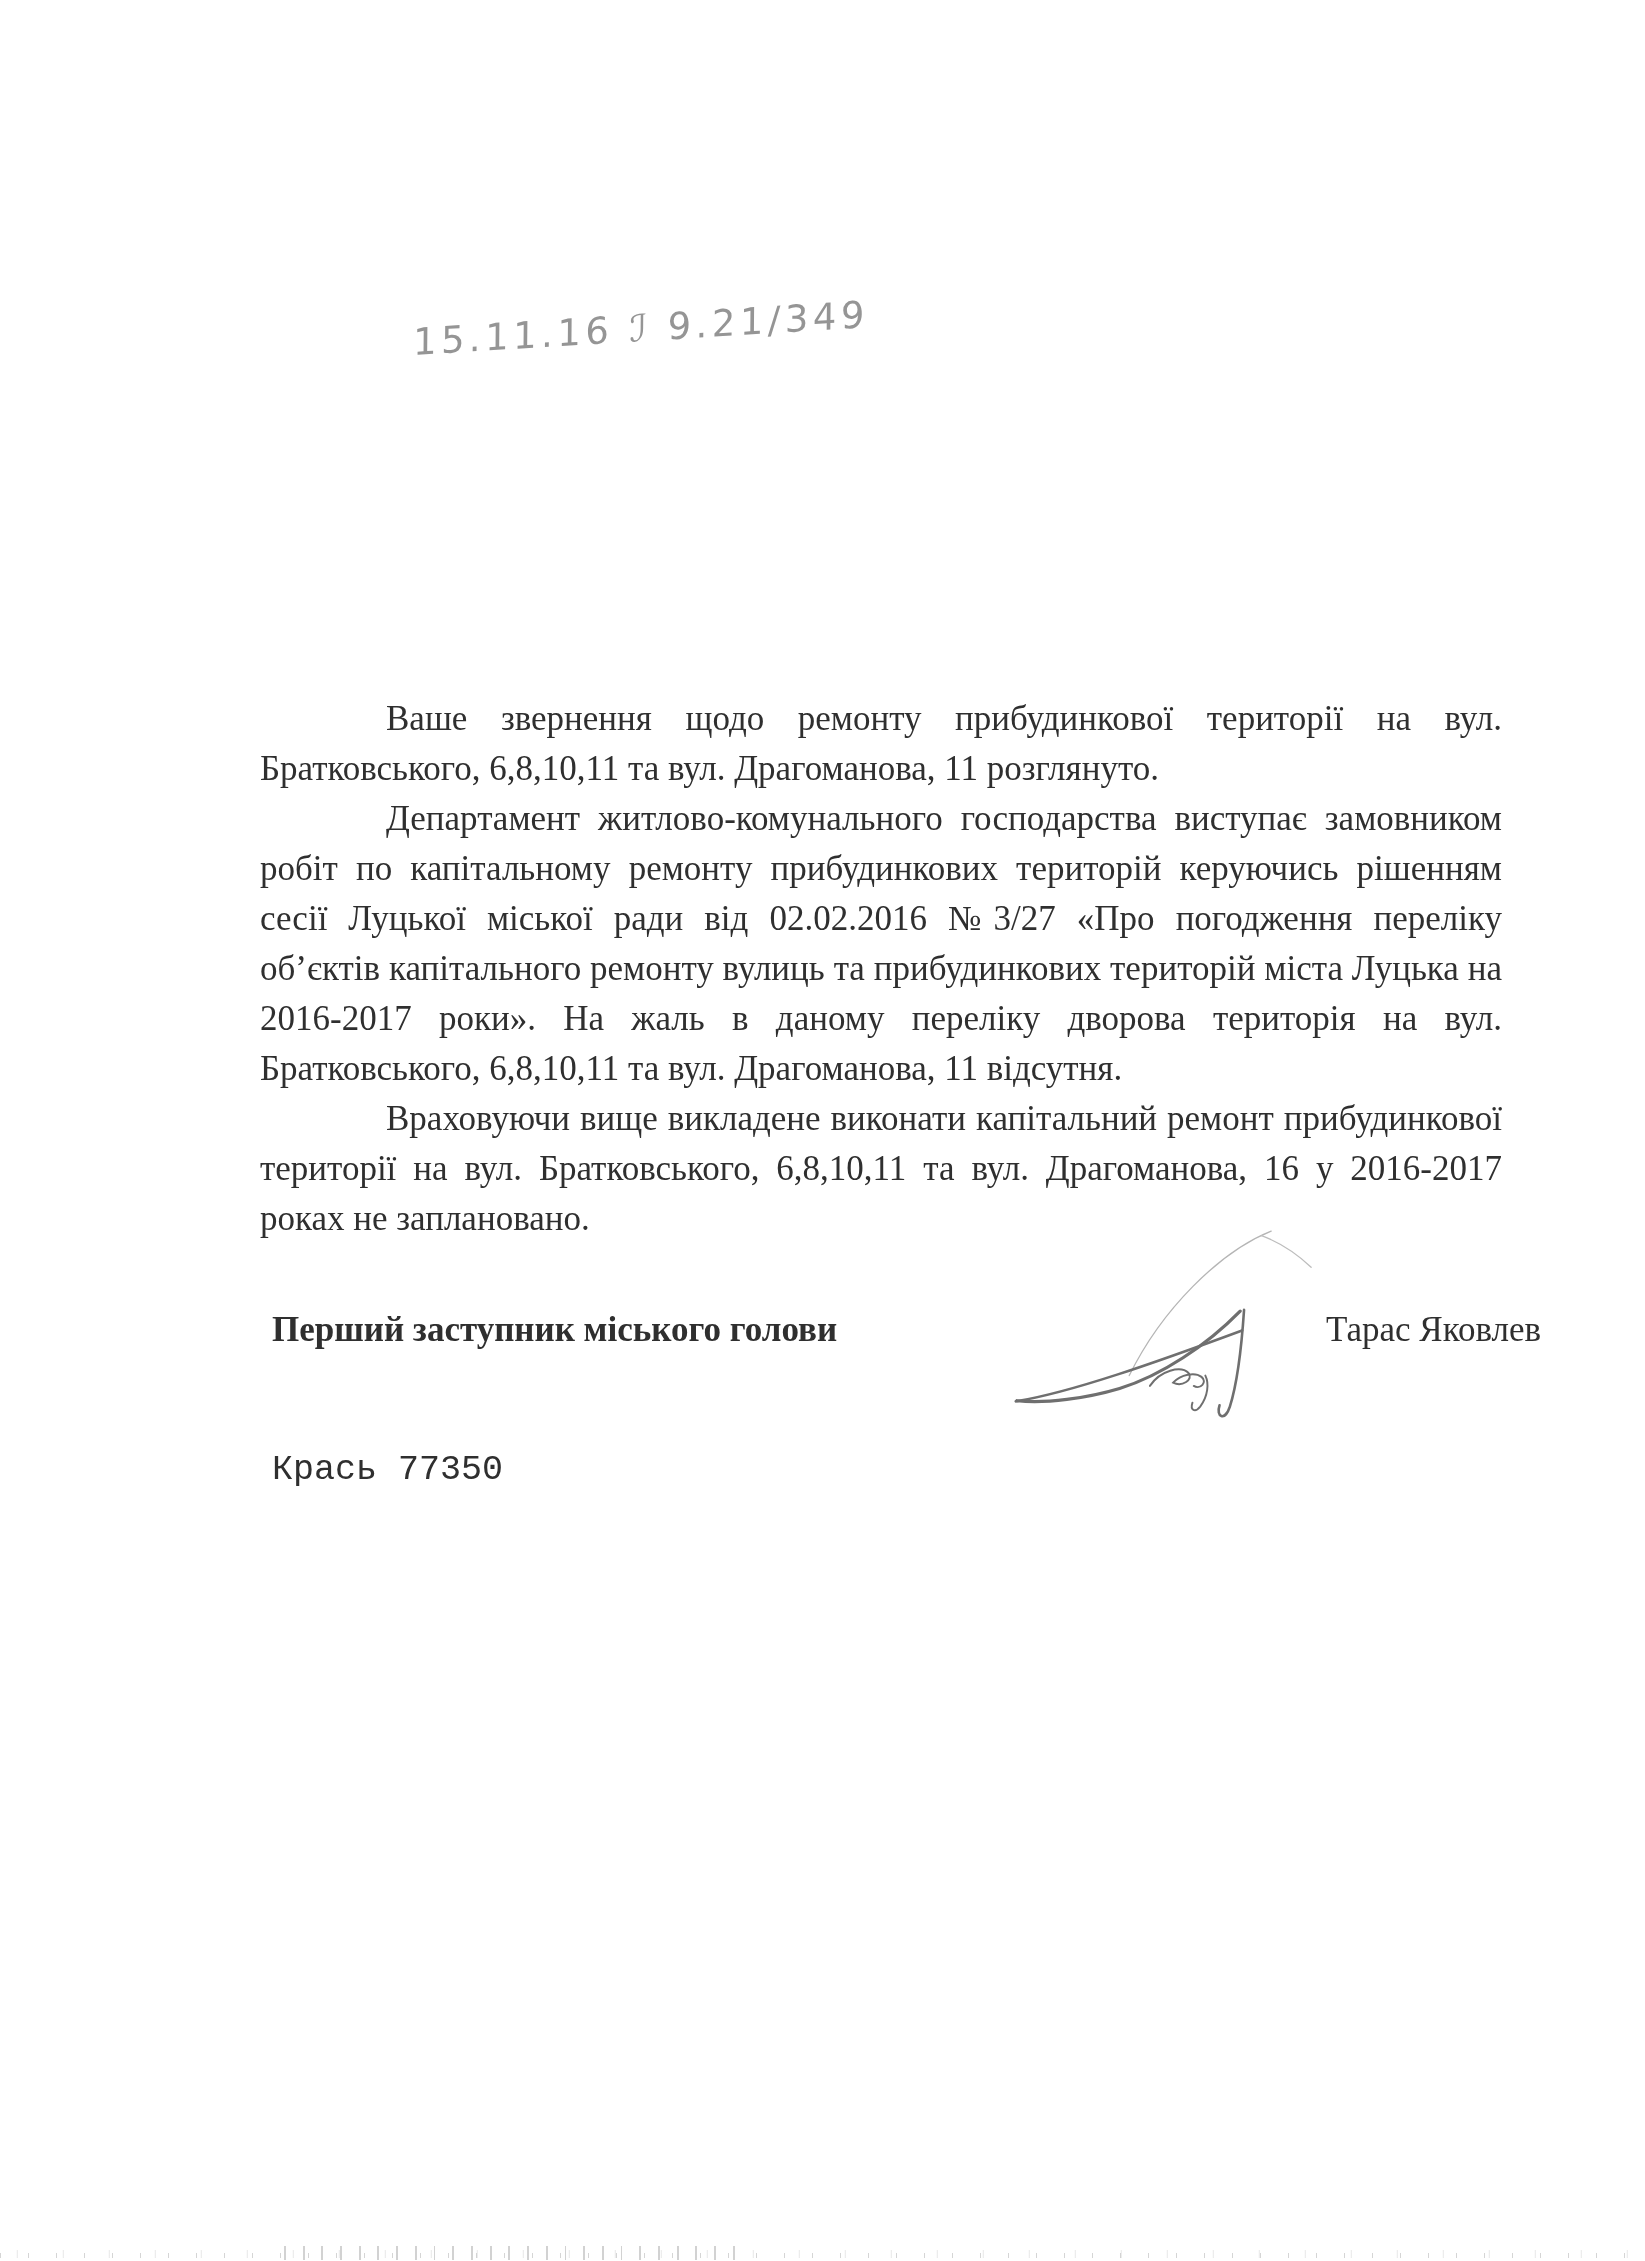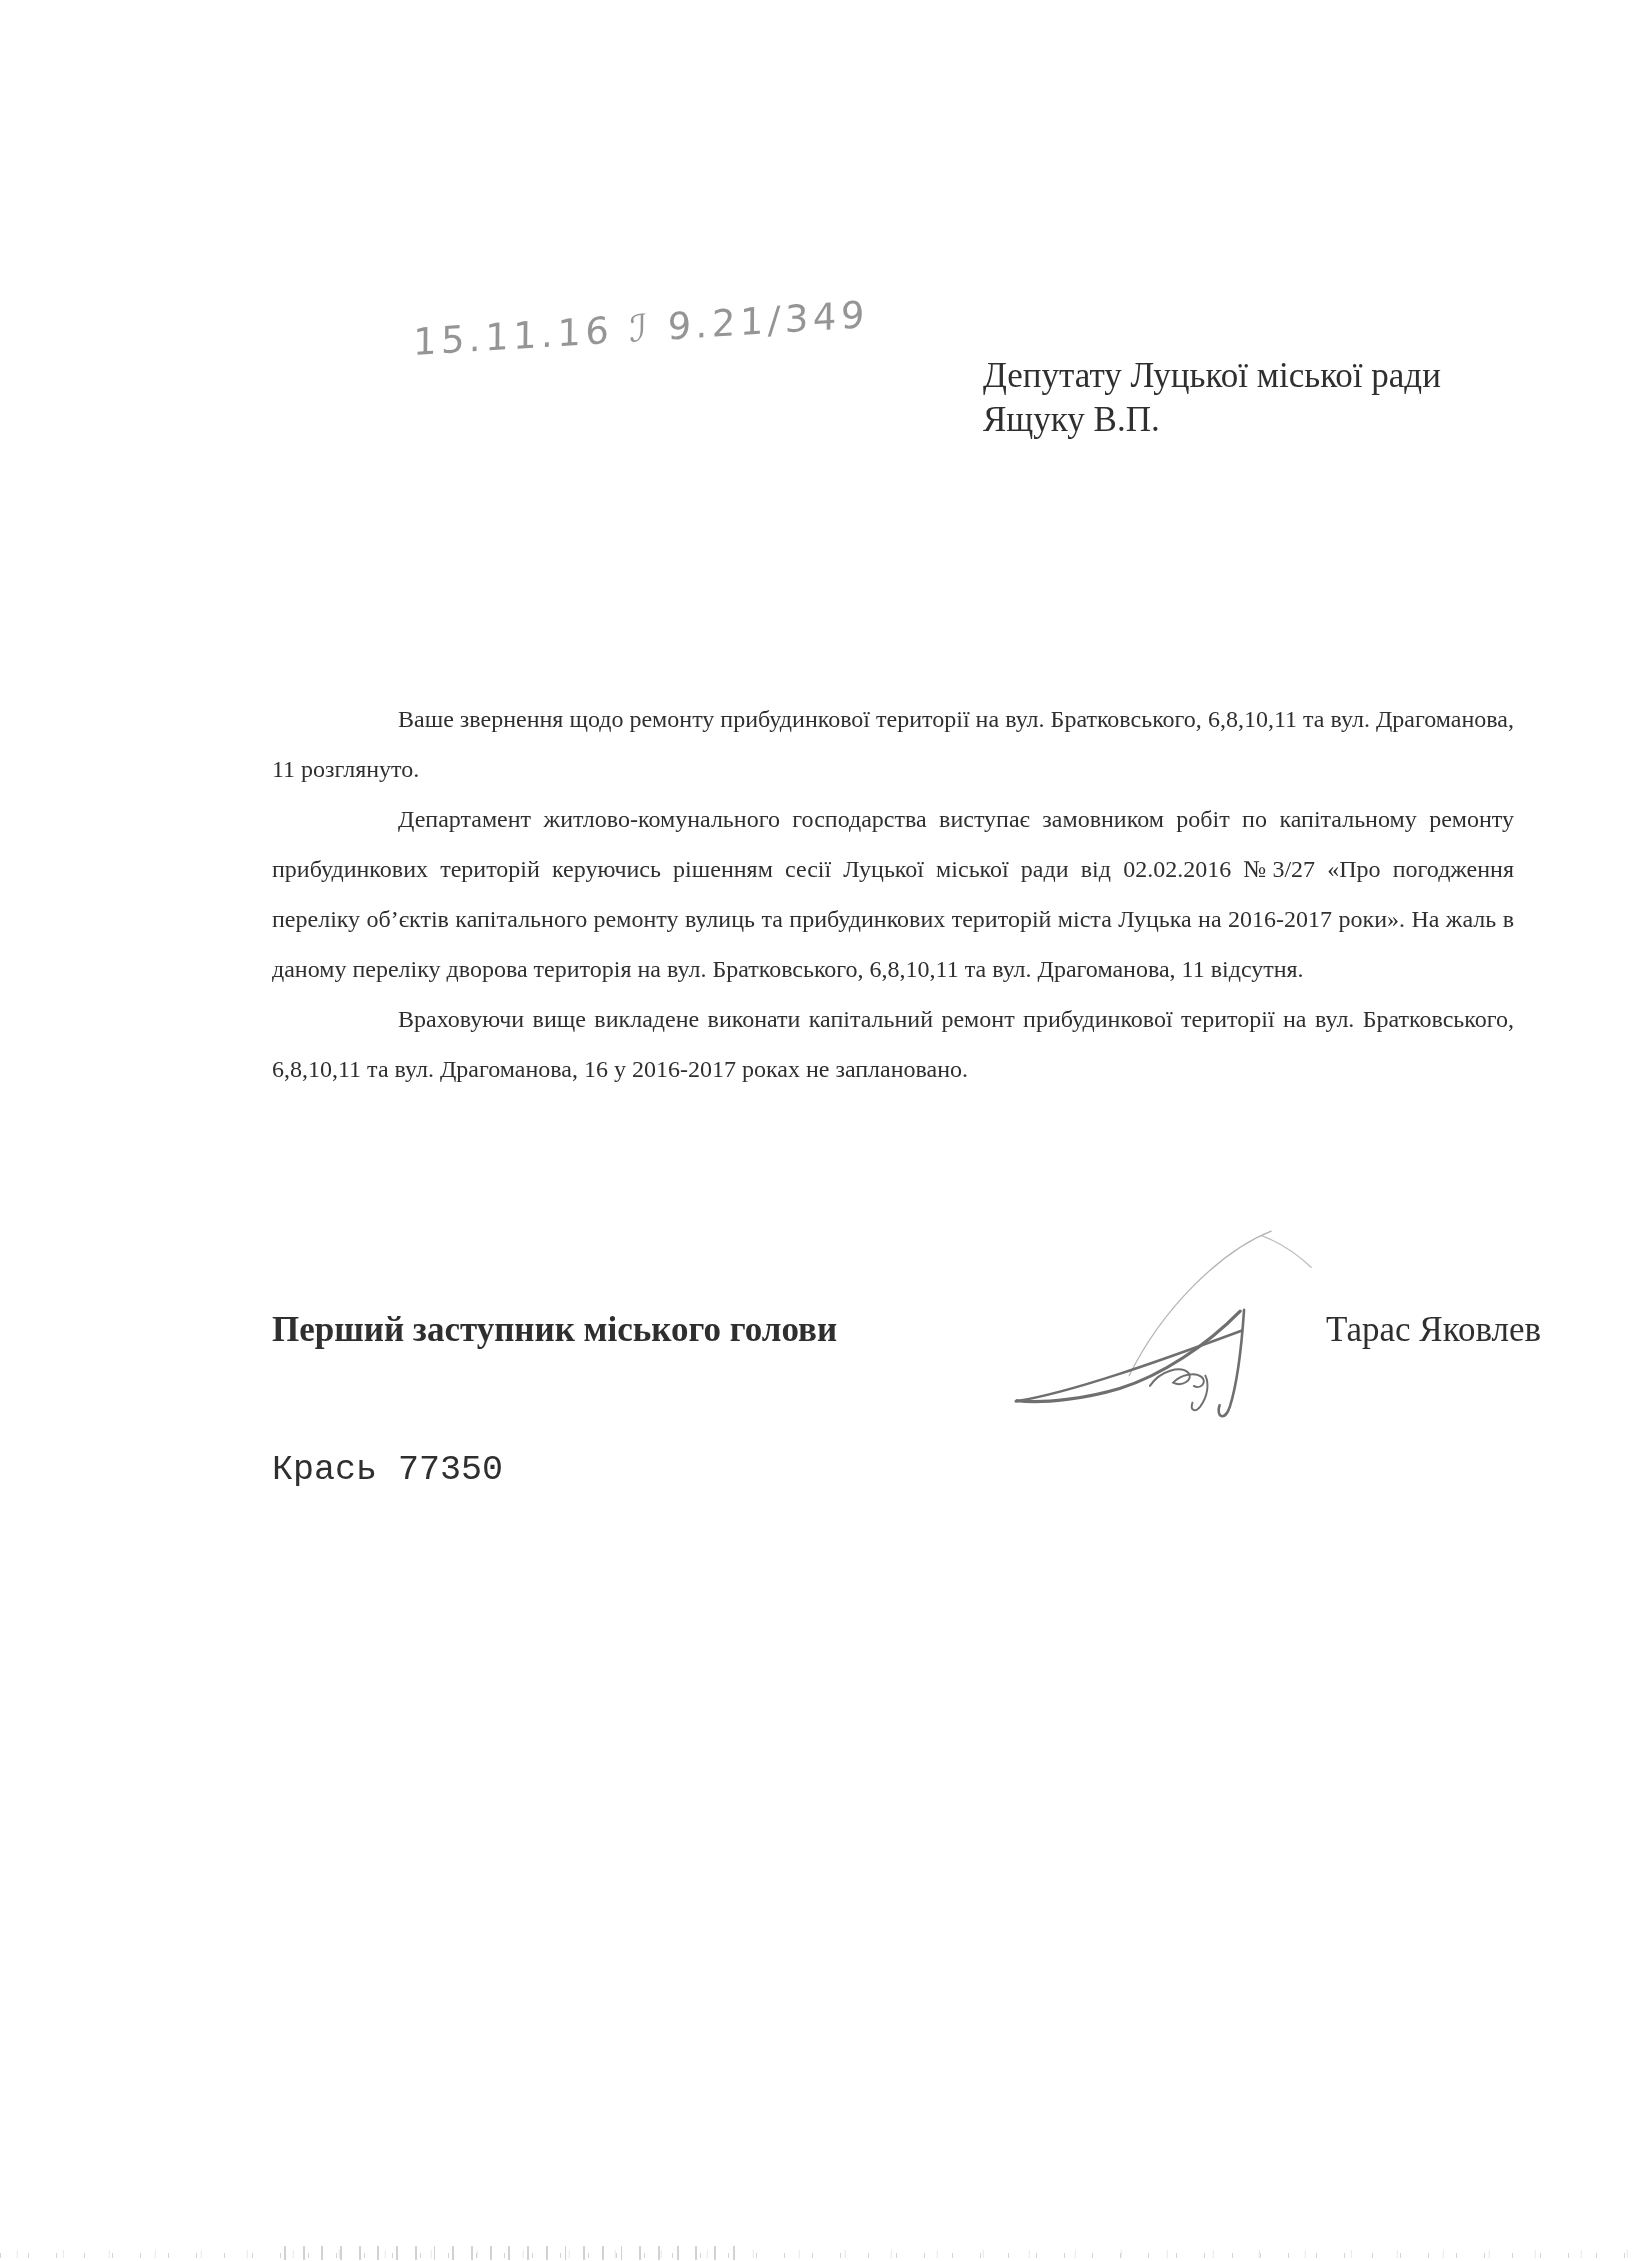"Депутату Луцької міської ради" div.recipient { html: <div> <div>Депутату Луцької міської ради</div> <div>Ящуку В.П.</div> </div> -> none }
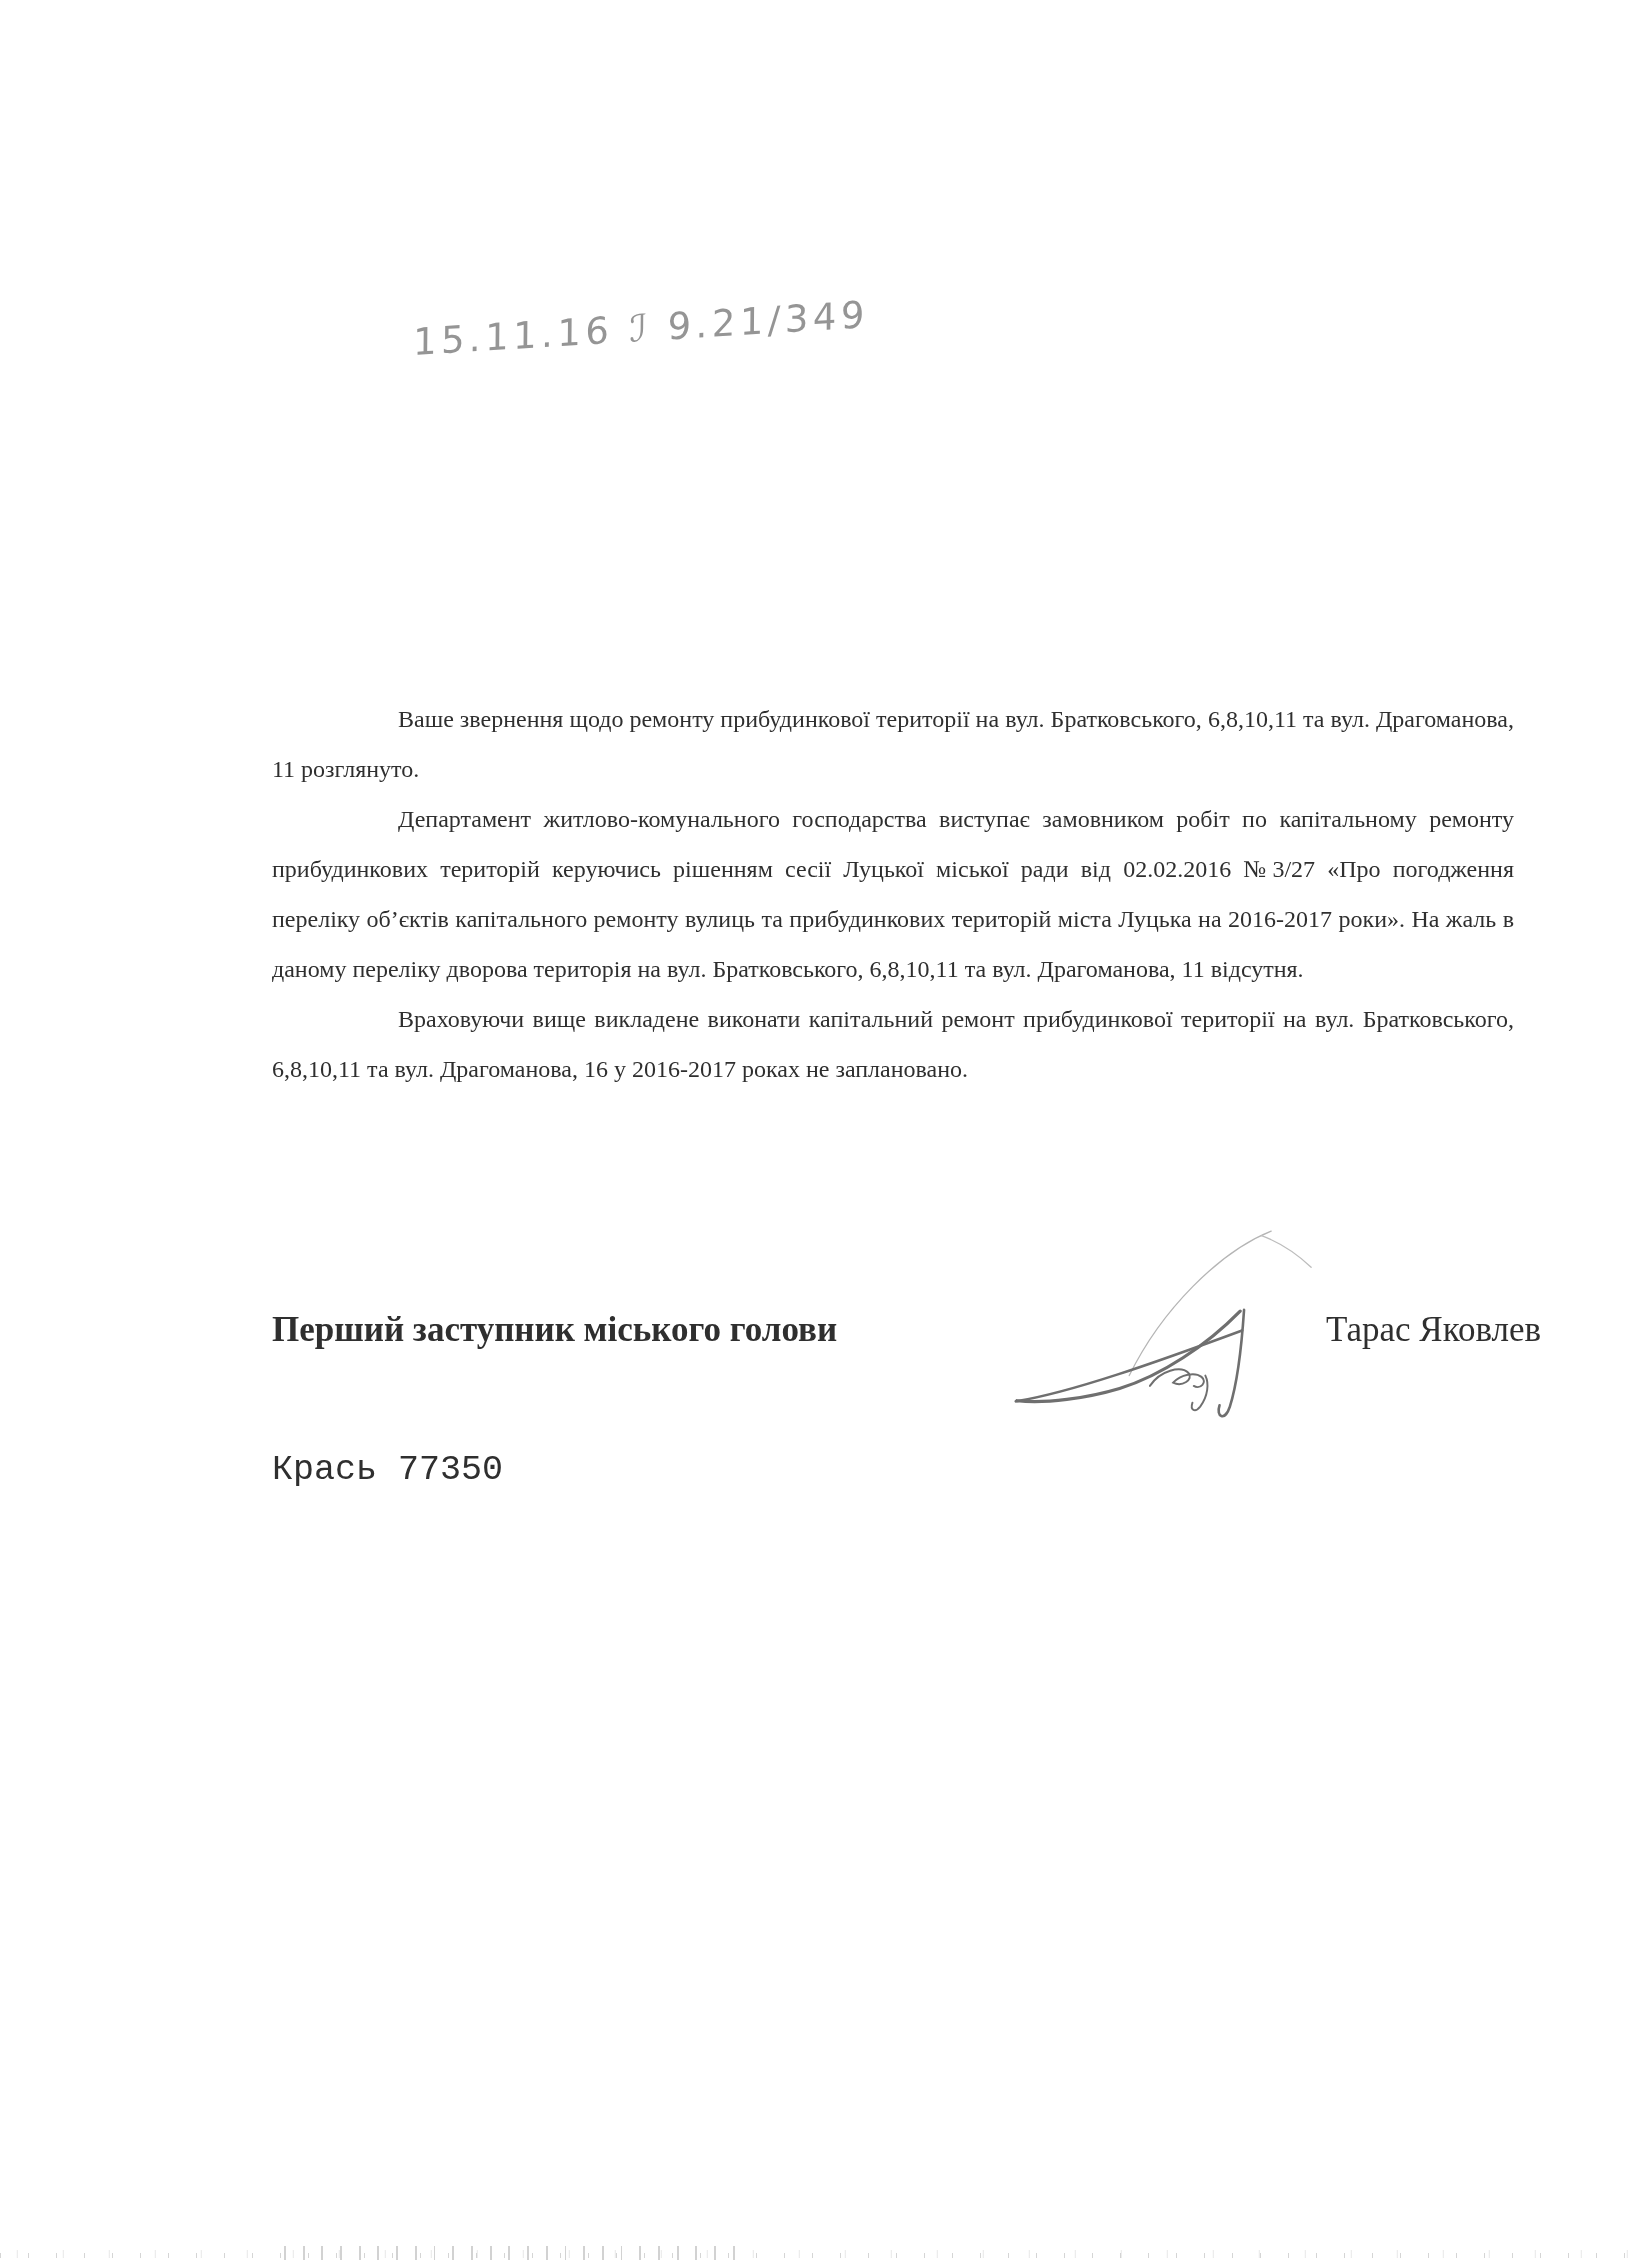"Ваше звернення щодо ремонту" .body-text { font-size: 24px -> 35px; left: 272px -> 260px }
